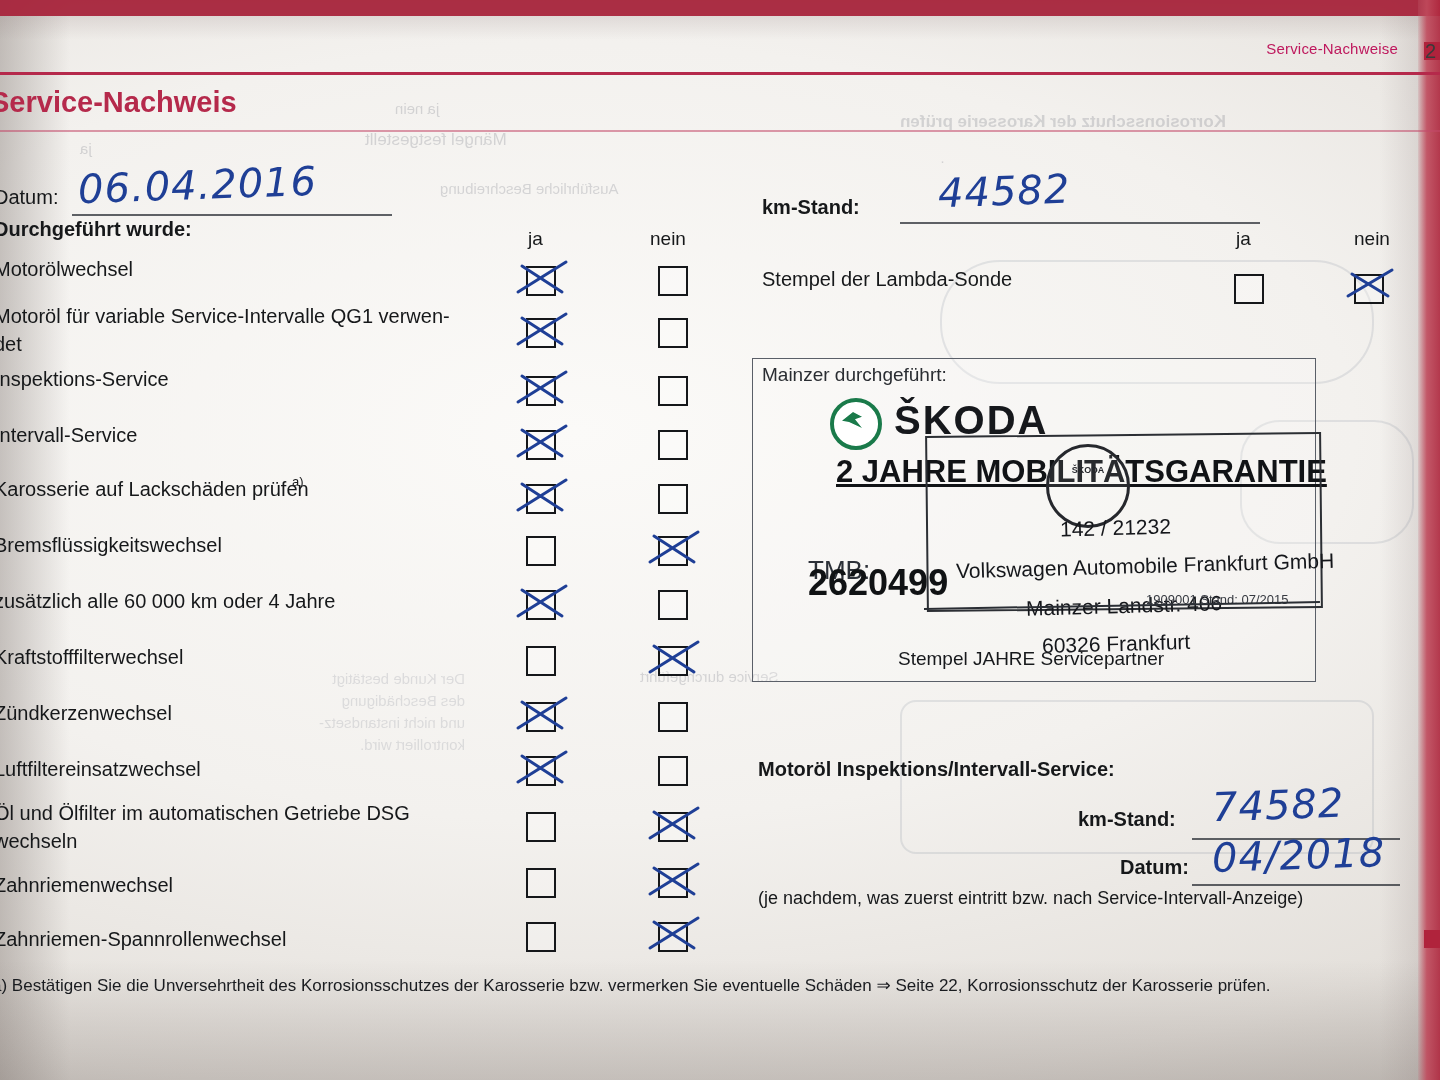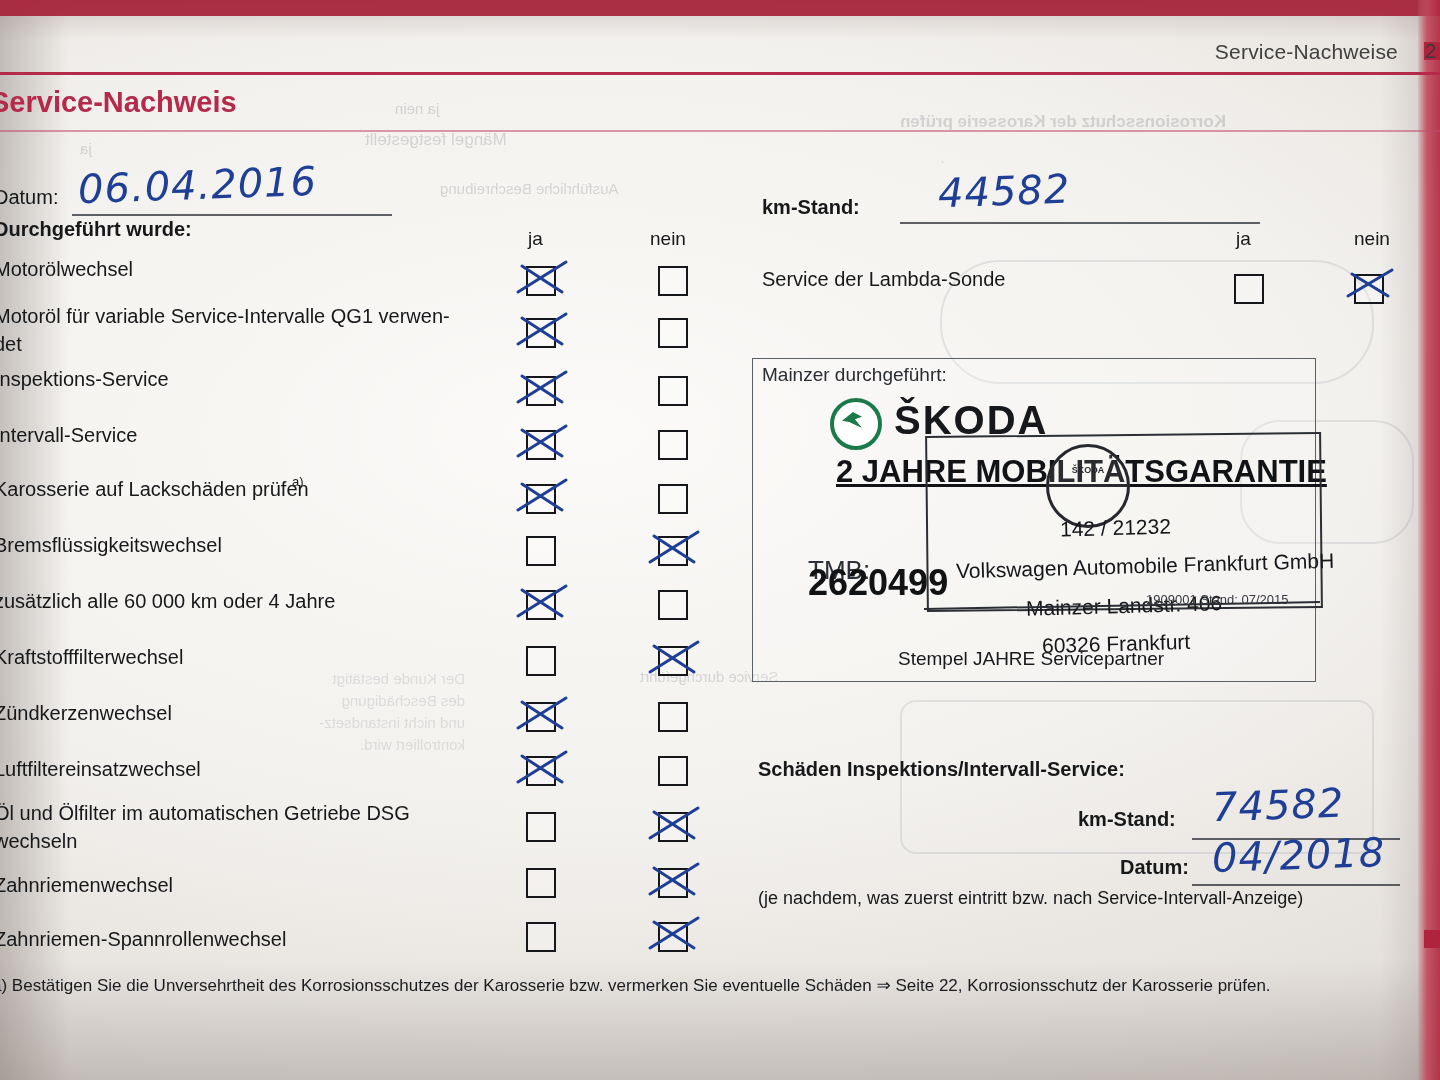"Service-Nachweise" .header-right { color: #404040 -> #be185d; font-size: 21px -> 15px }
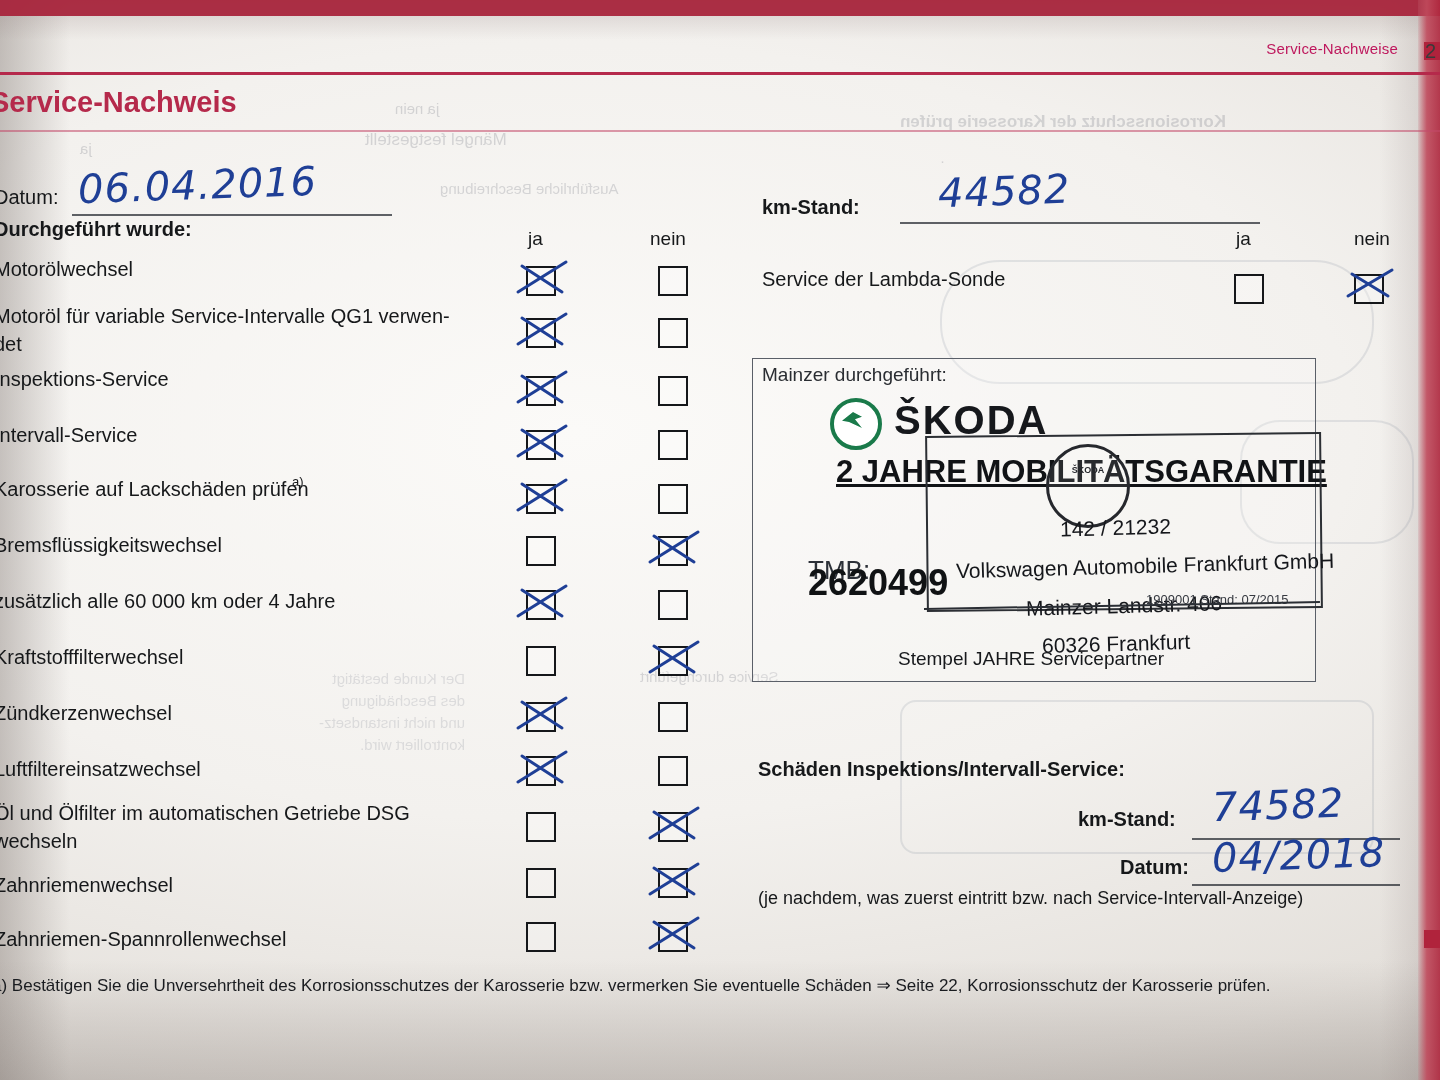"Service der Lambda-Sonde" div.lbl { text: Service -> Stempel }
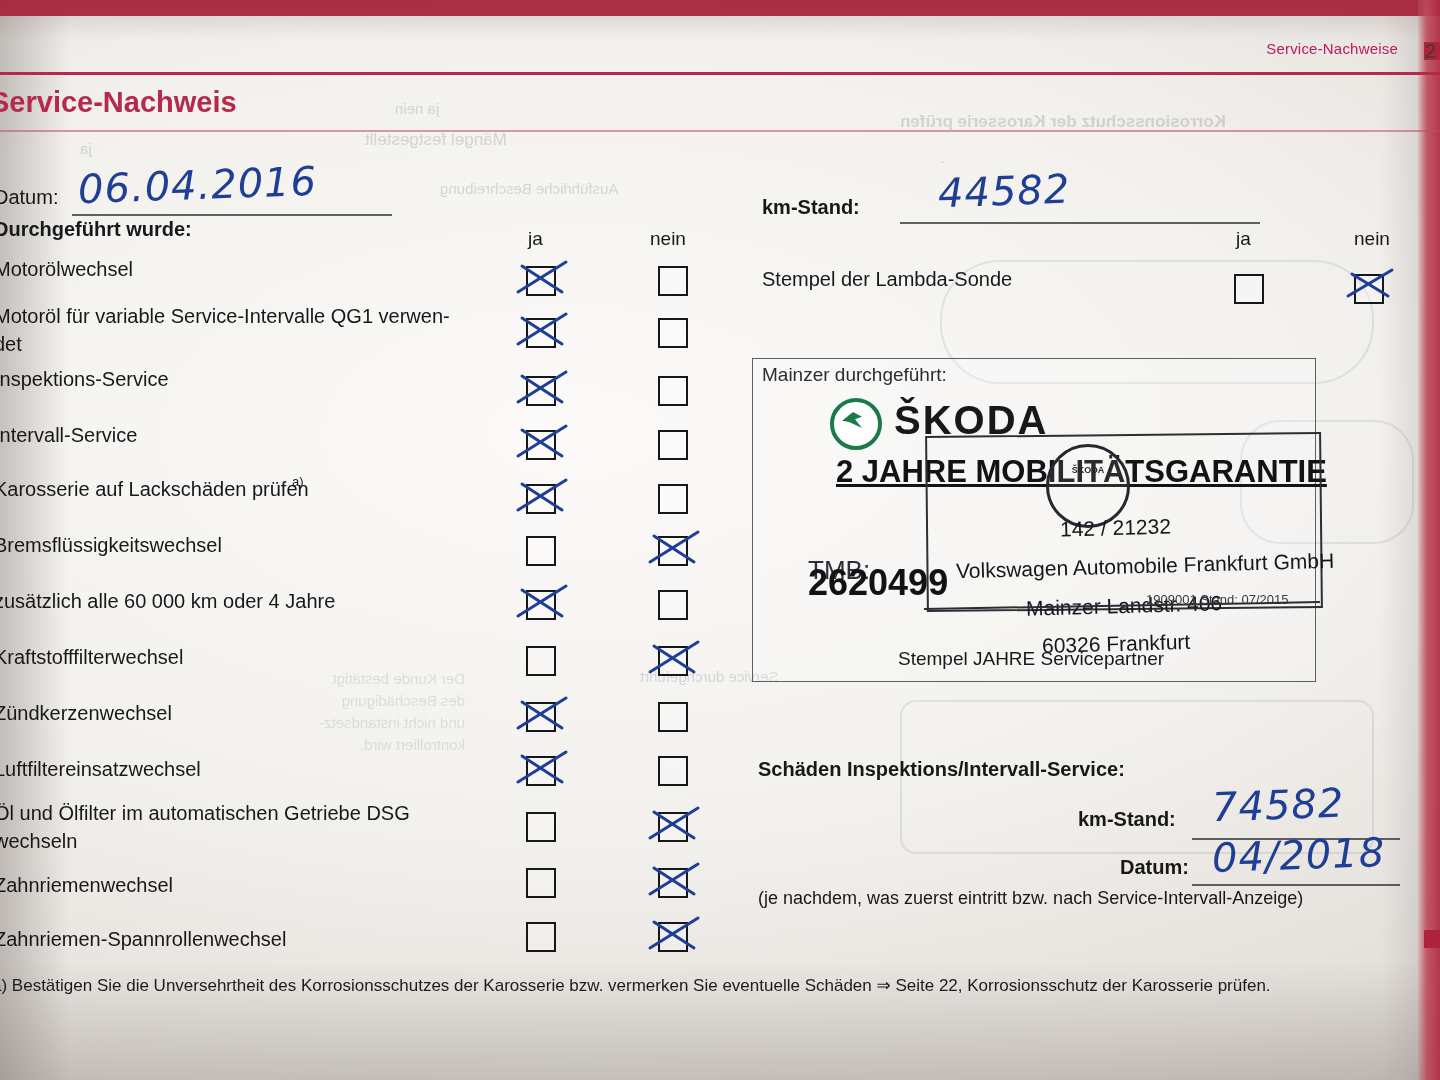"Schäden Inspektions/Intervall-Service:" div.lbl { text: Schäden -> Motoröl }
